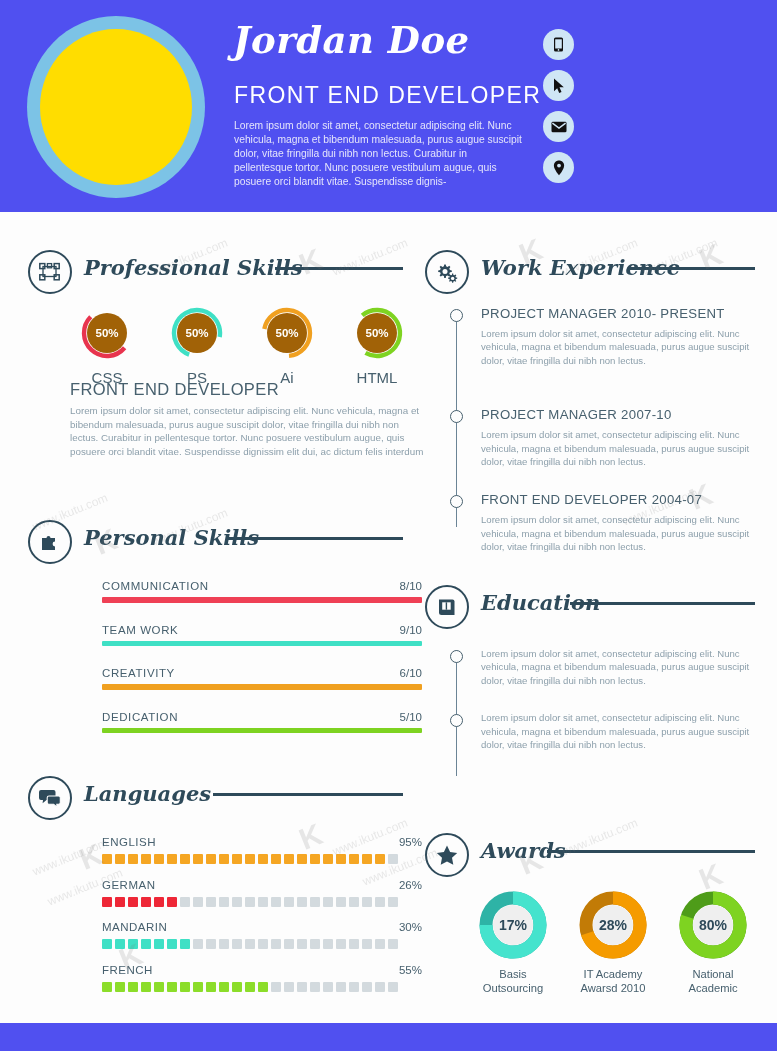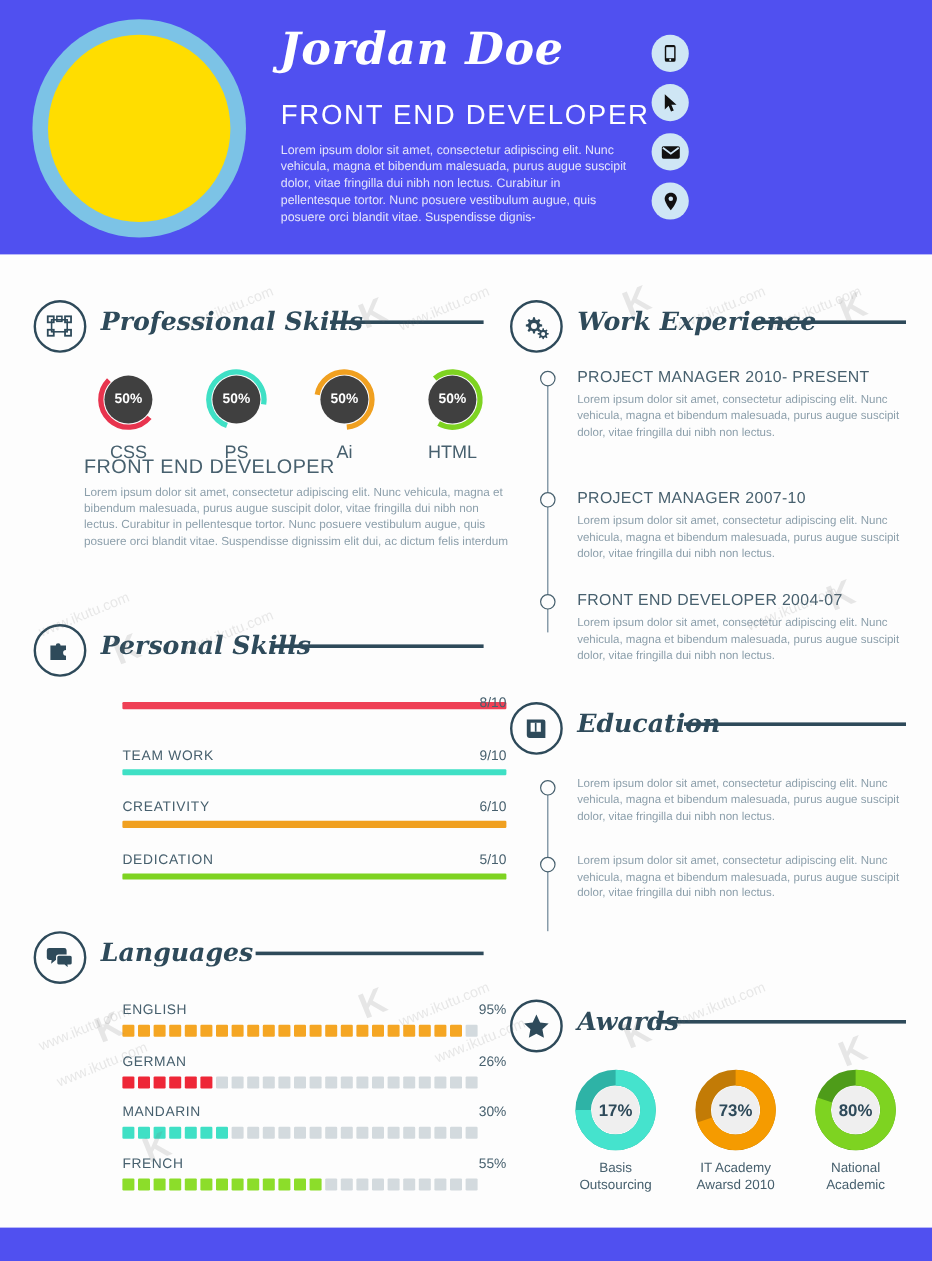"50%" .pro-core { background: #404040 -> #a16207 }
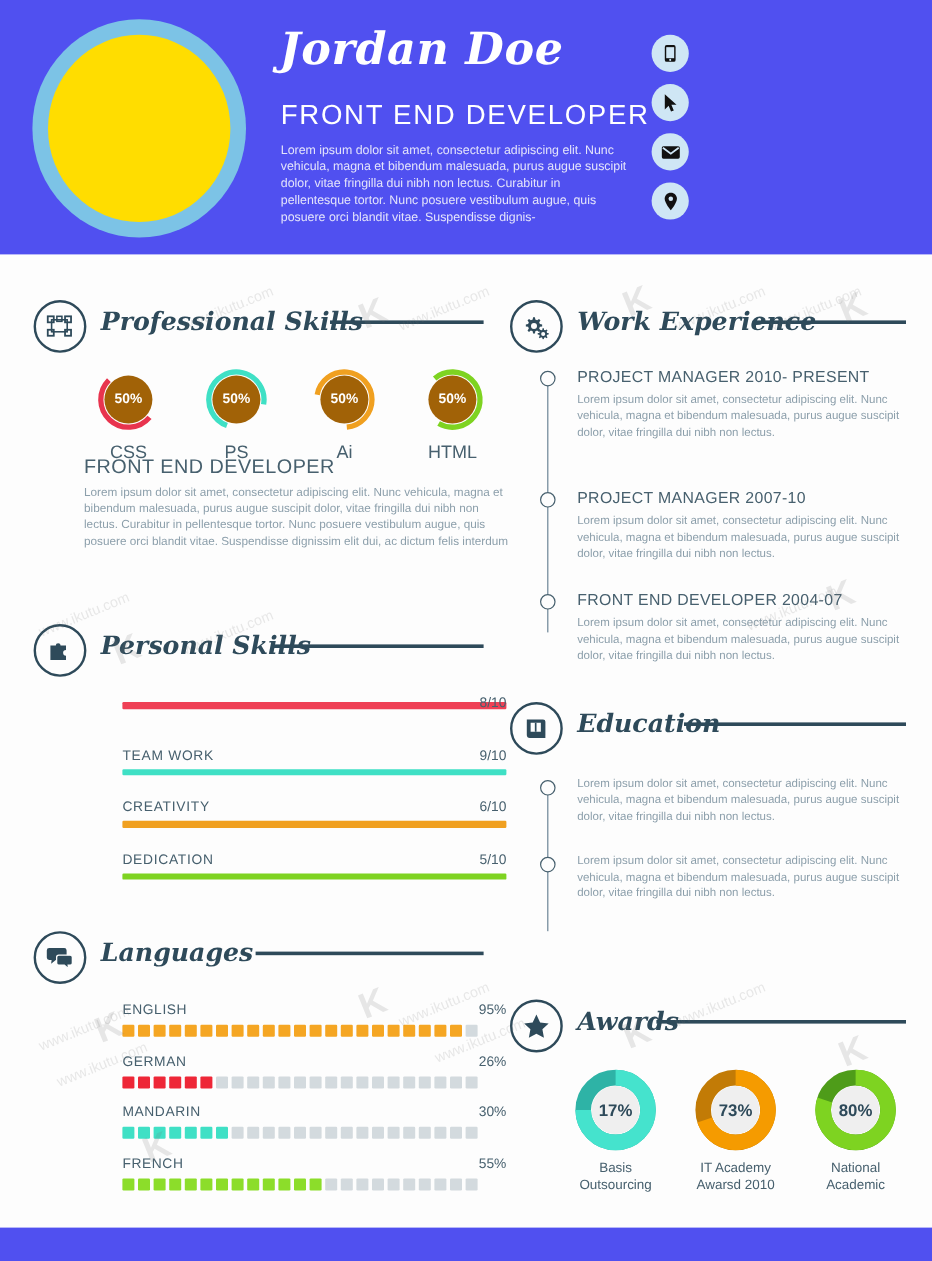"COMMUNICATION" div.lab { html: none -> <div>COMMUNICATION</div> }
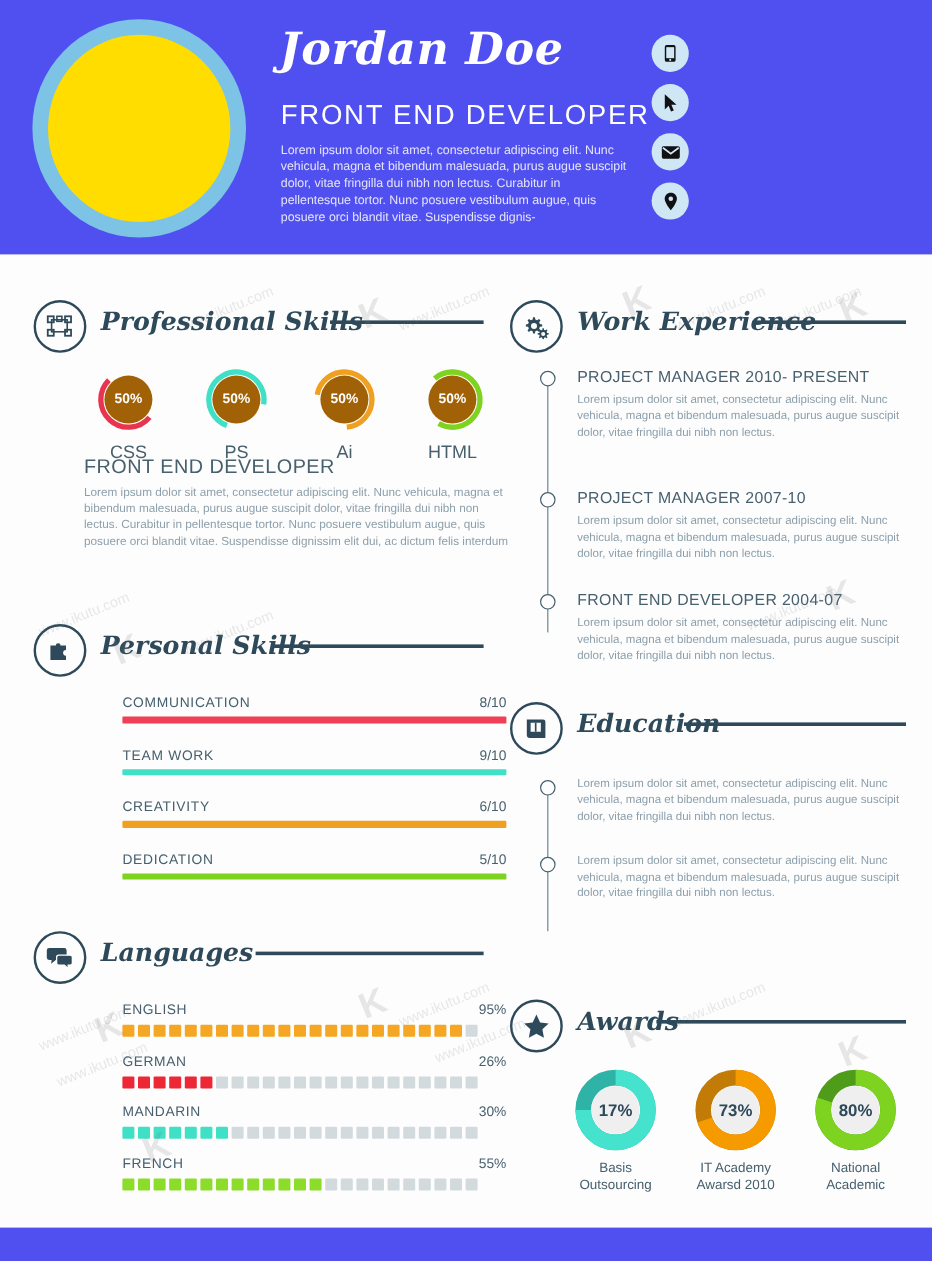"73%" div.aw-core { text: 73% -> 28% }
